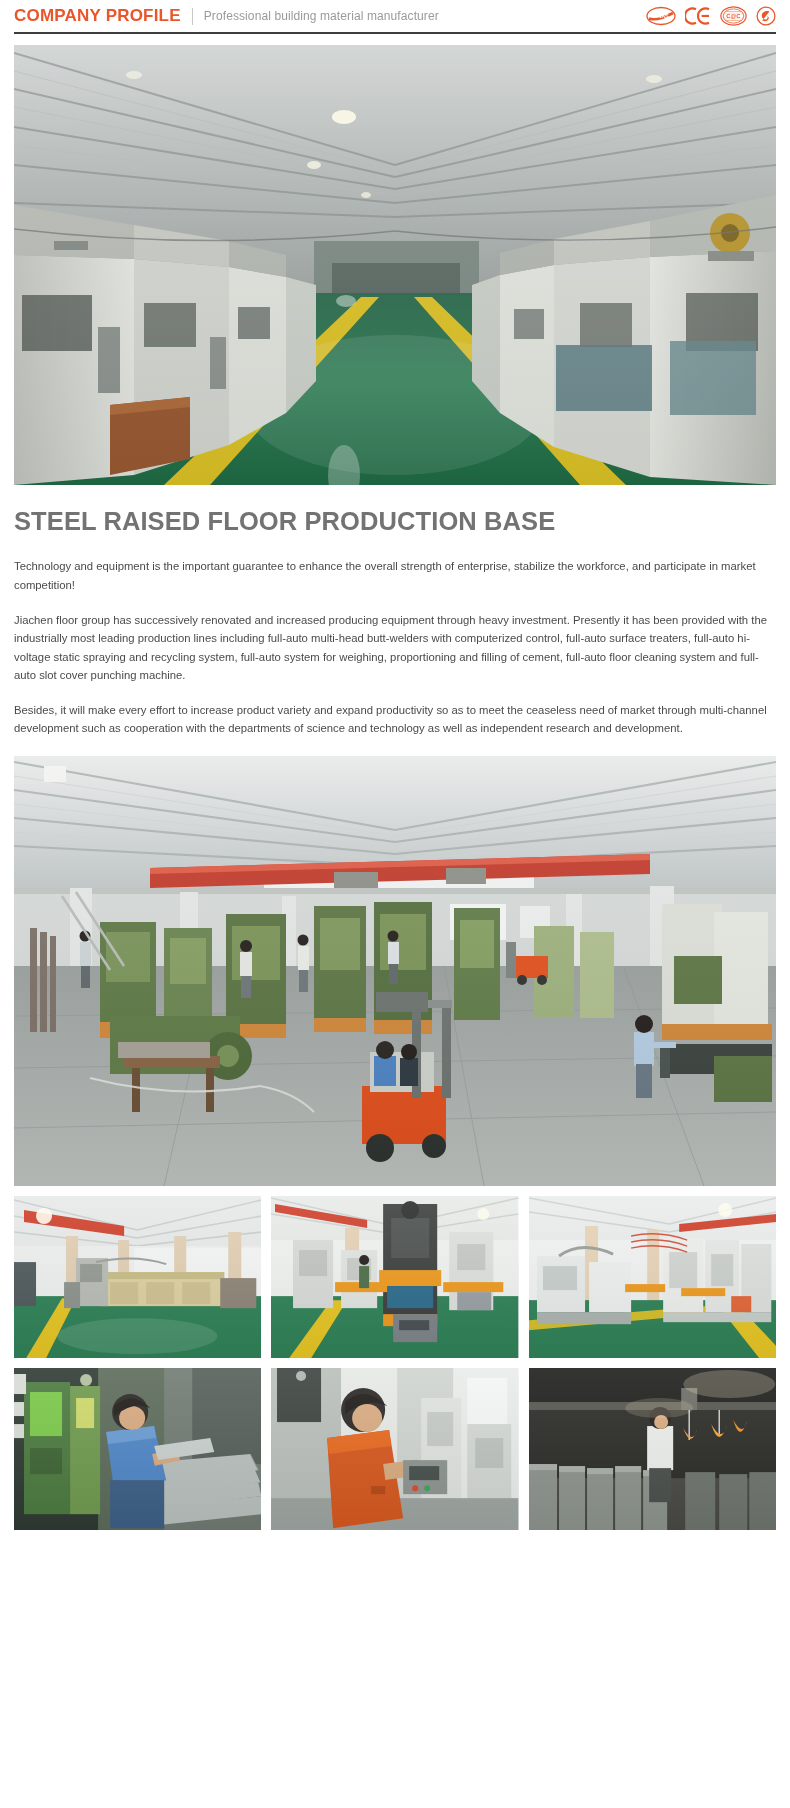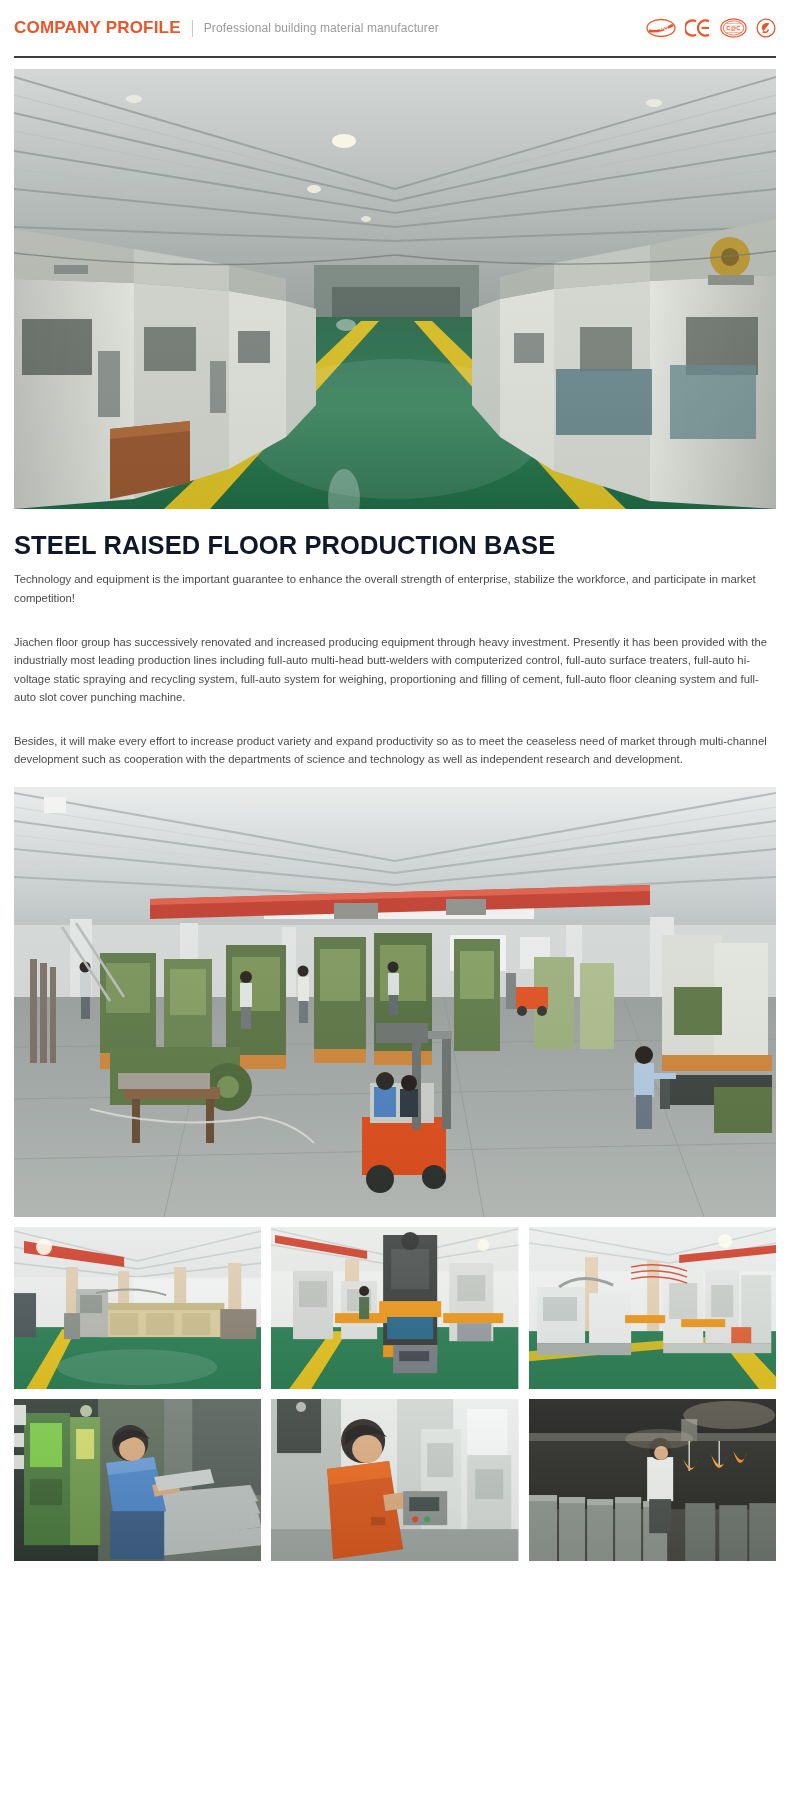"COMPANY PROFILE" .header { height: 56px -> 32px }
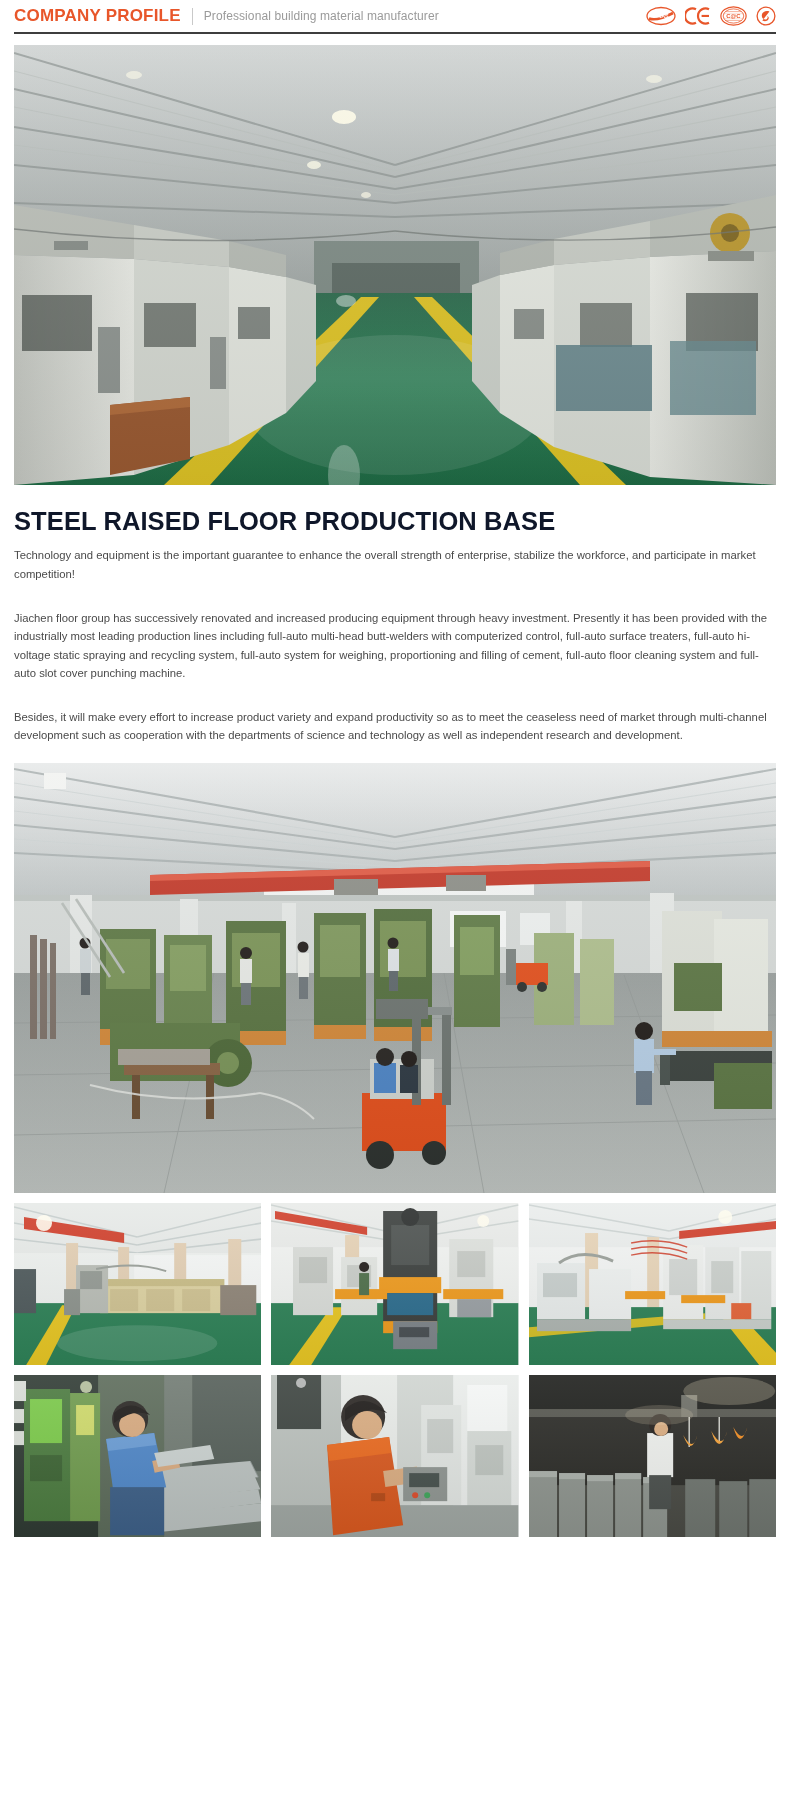"STEEL RAISED FLOOR PRODUCTION BASE" .page-title { color: #0f172a -> #737373 }
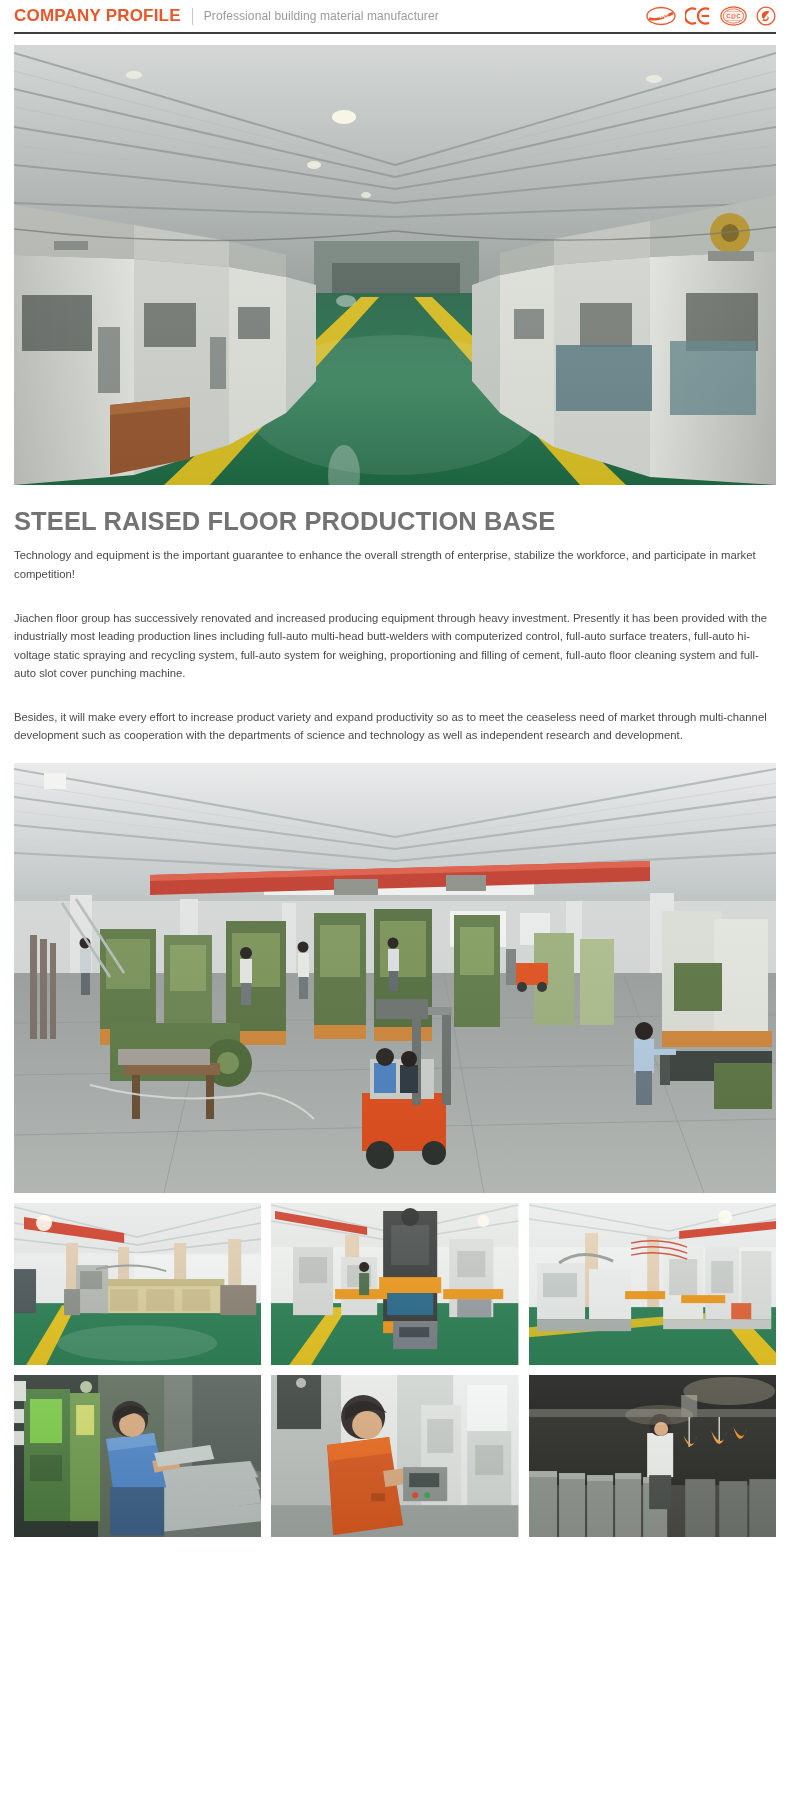"Technology and equipment is the" .para:first-of-type { margin-top: 10px -> 21px }
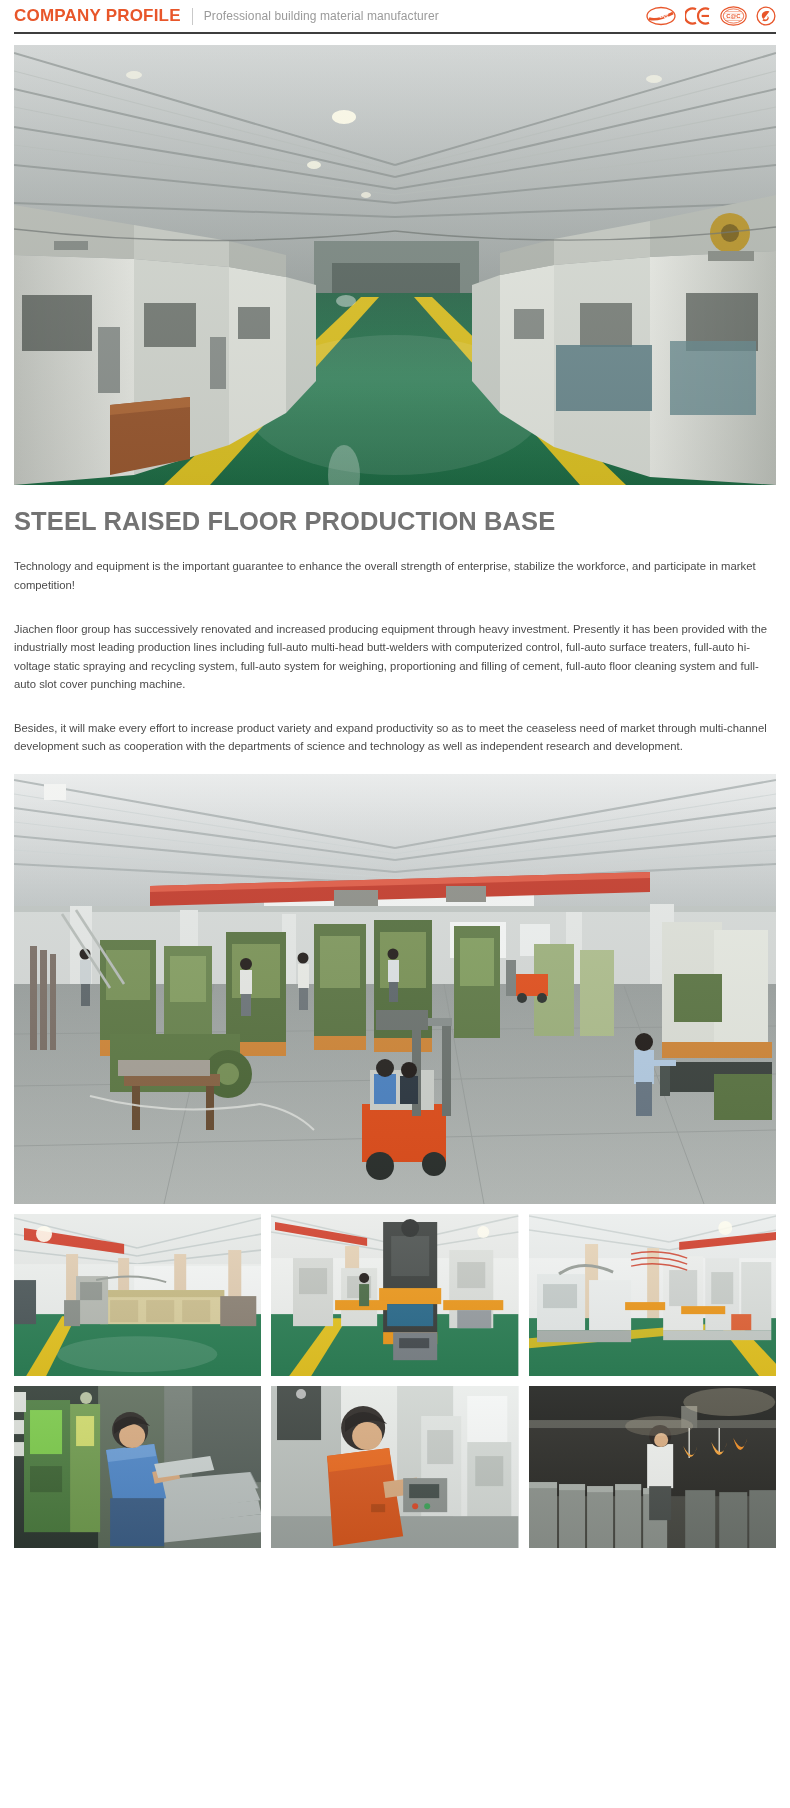"Jiachen floor group has successively" .para { margin-top: 26px -> 17px }
